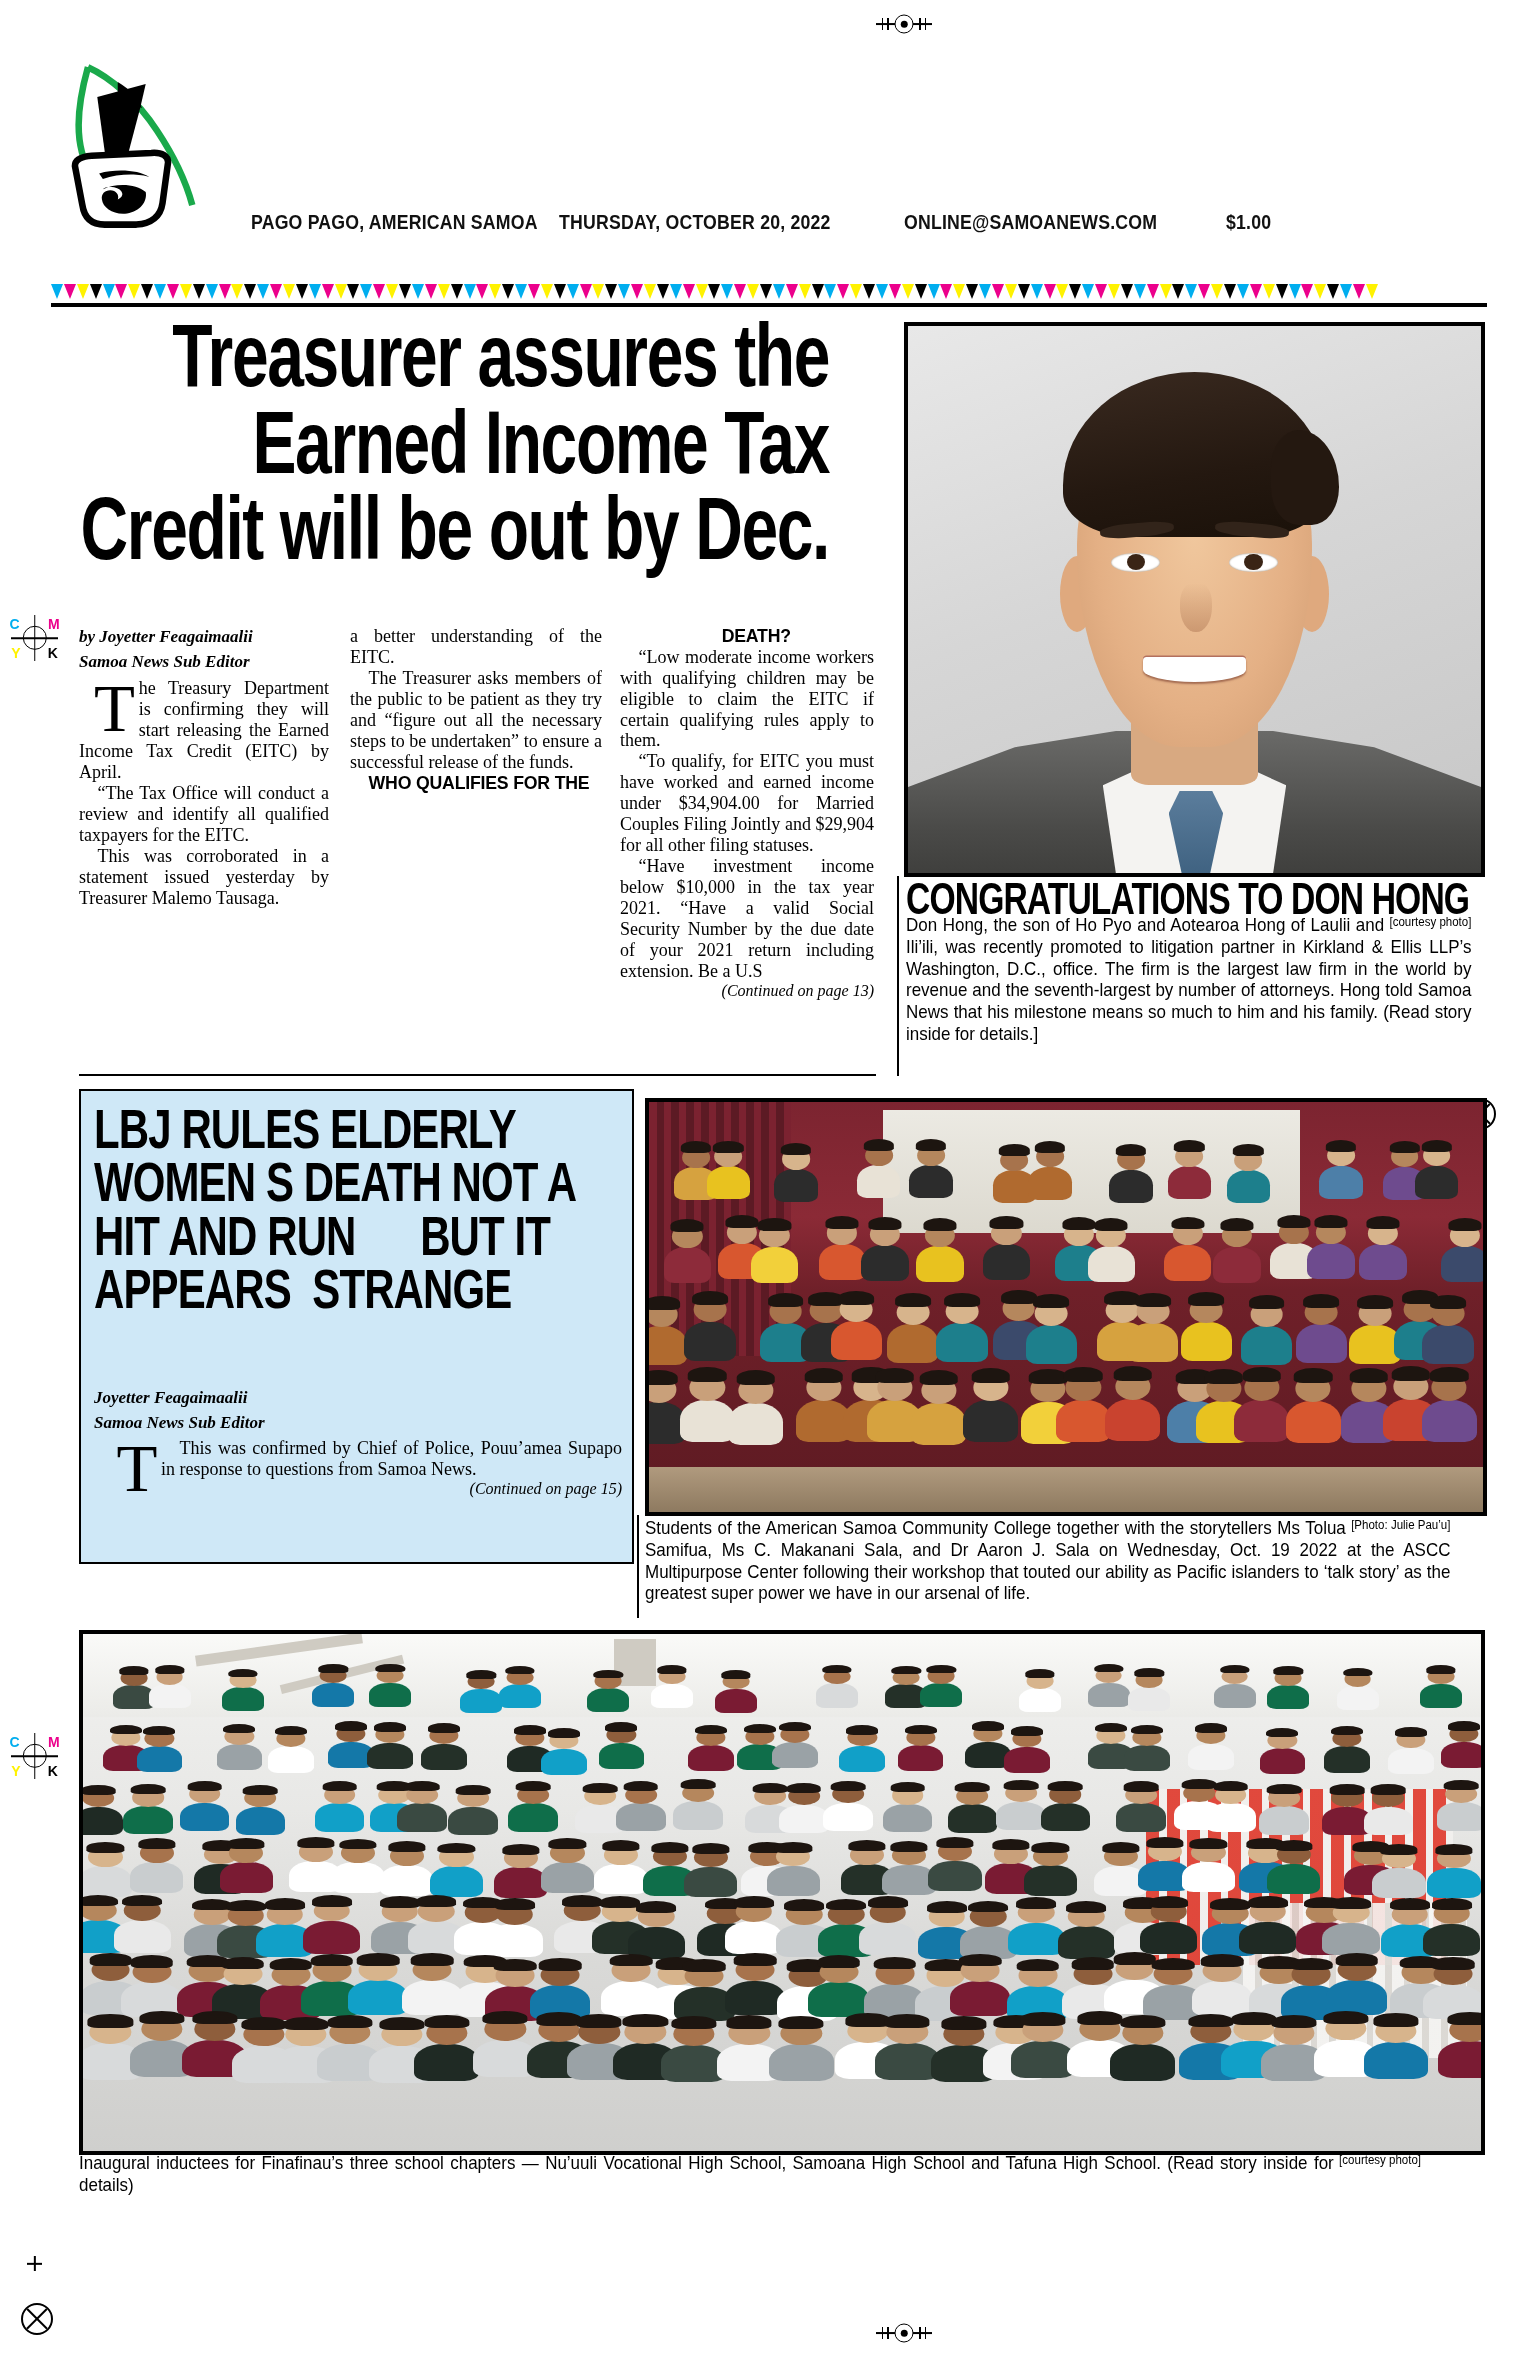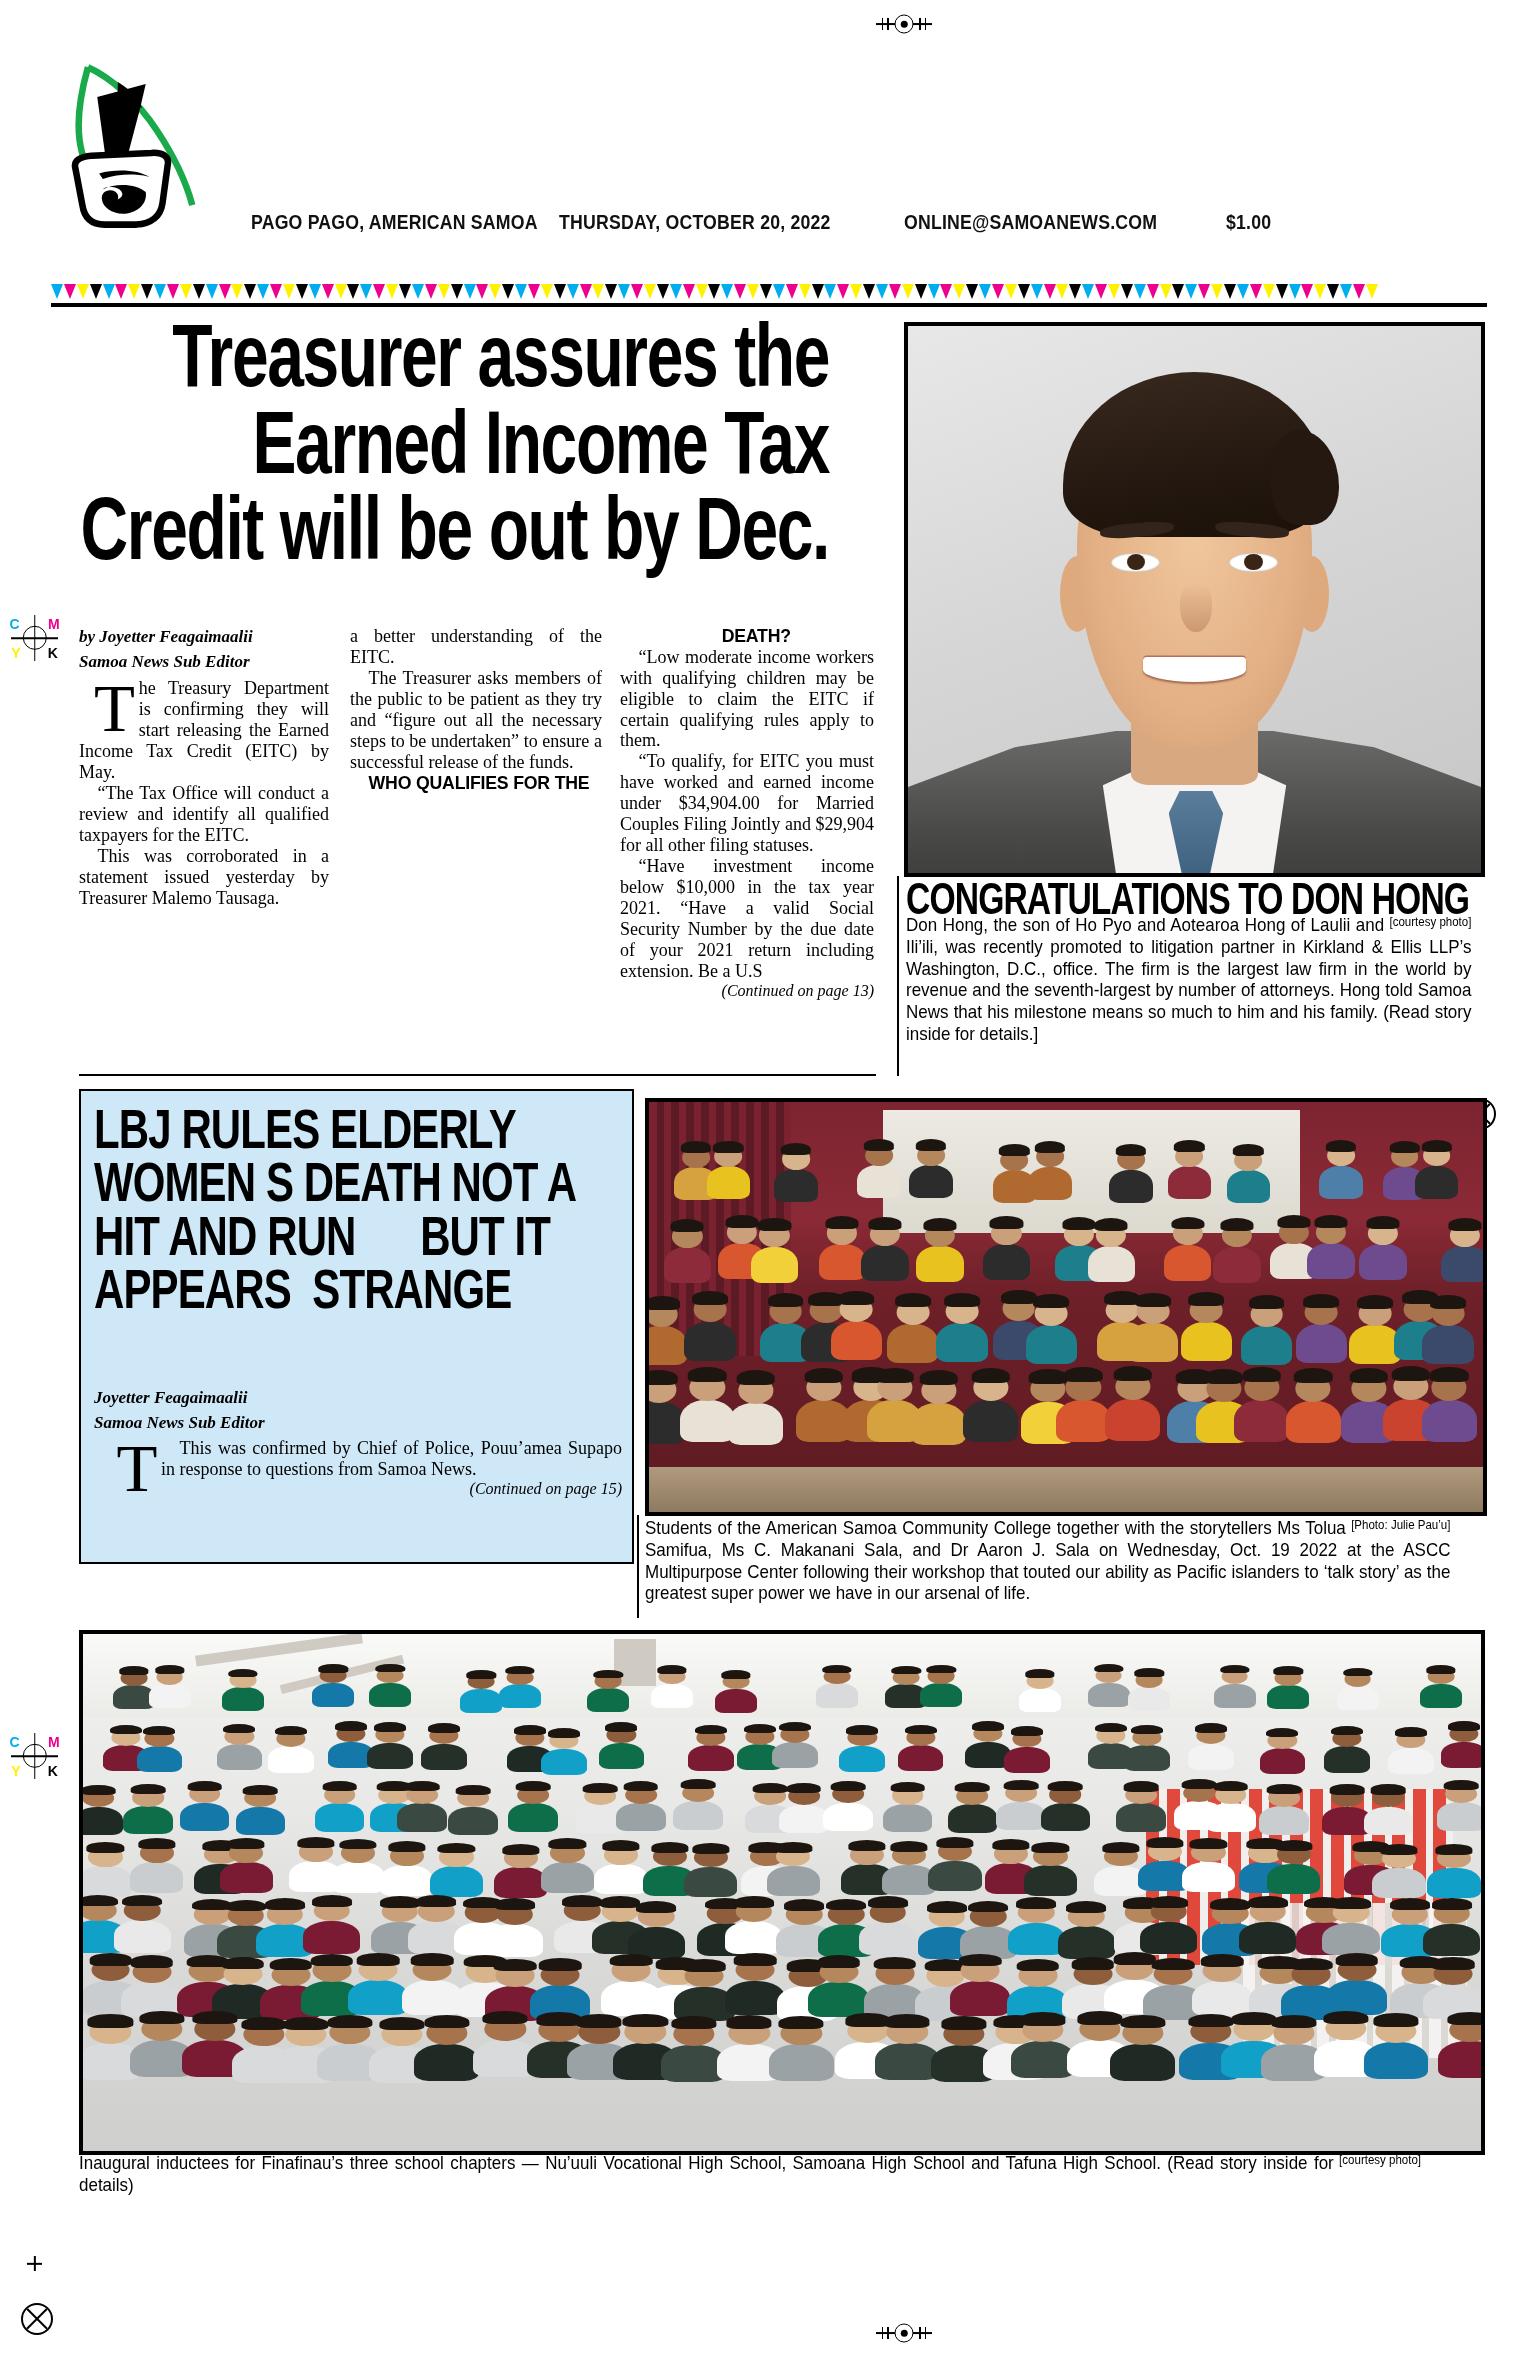"he Treasury Department is confirming" span { text: May -> April }
